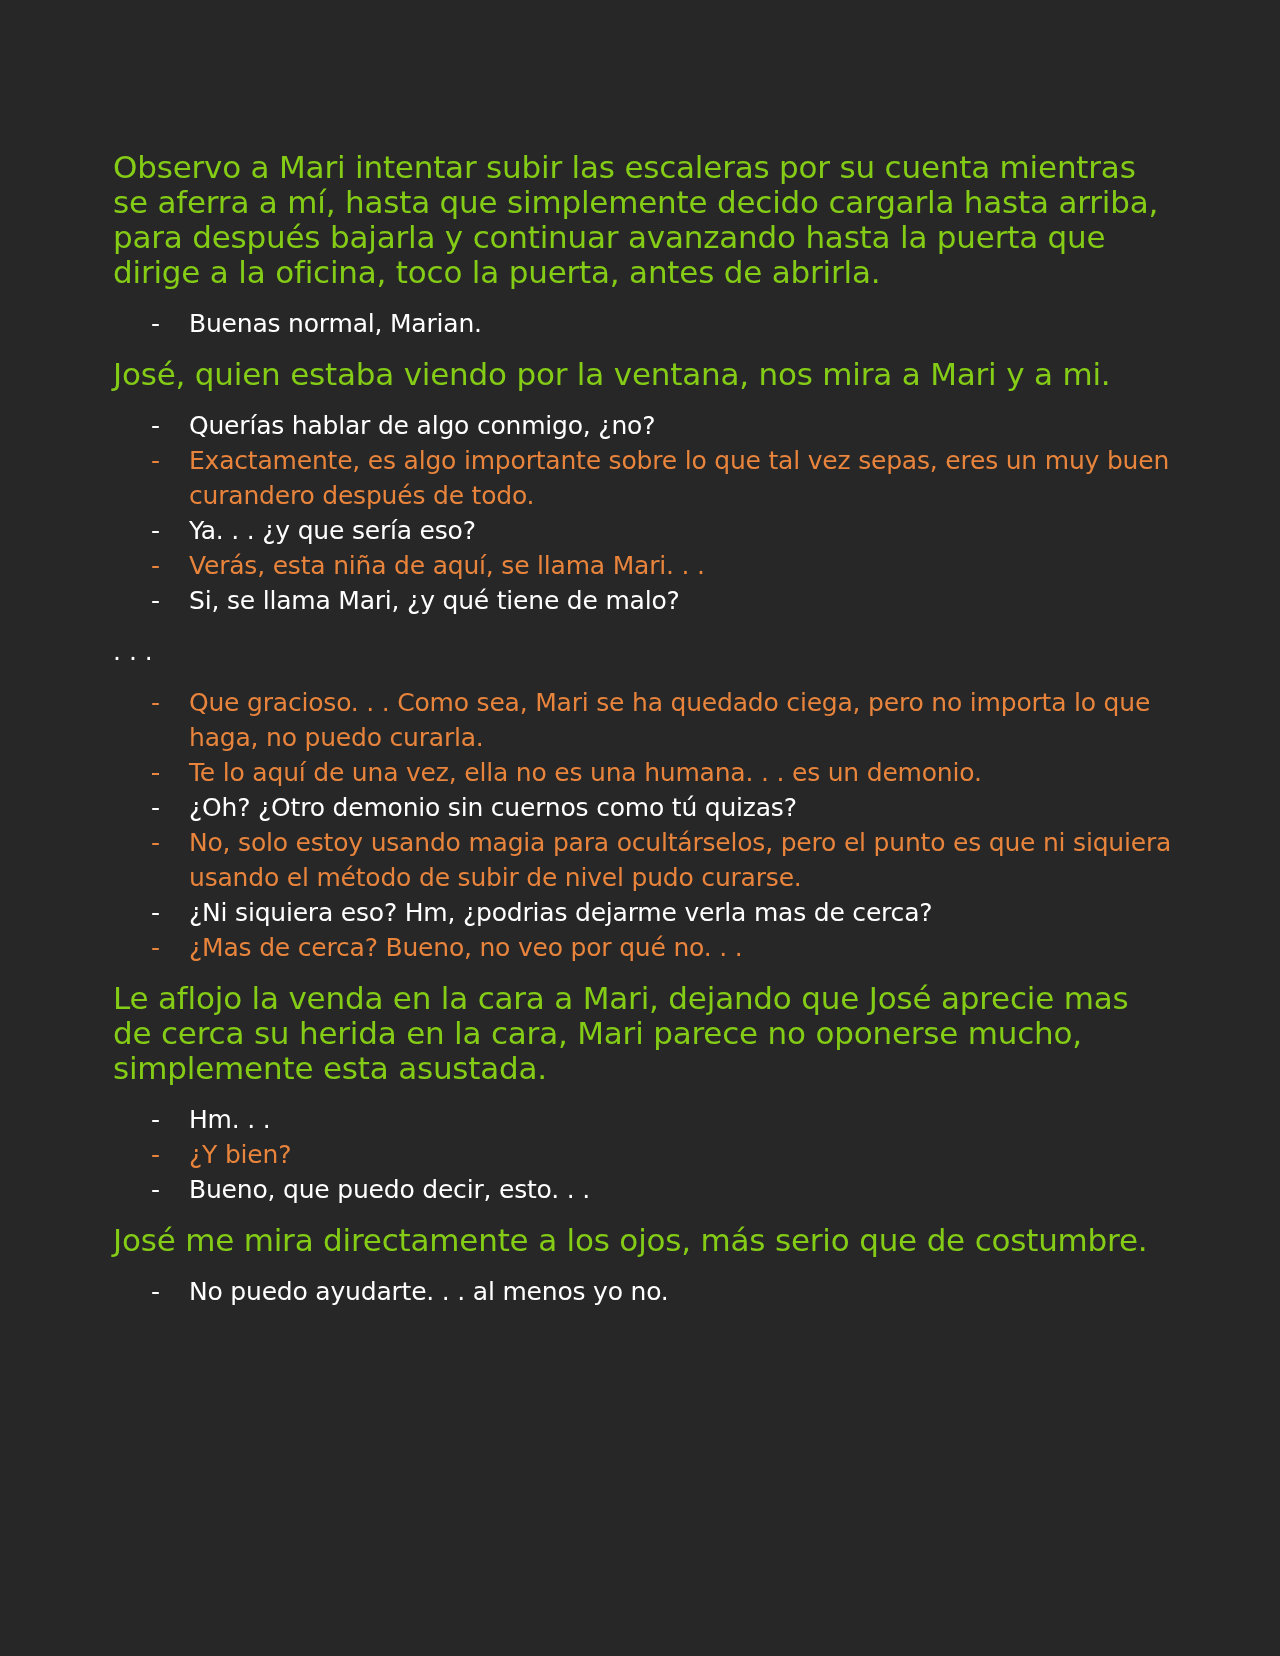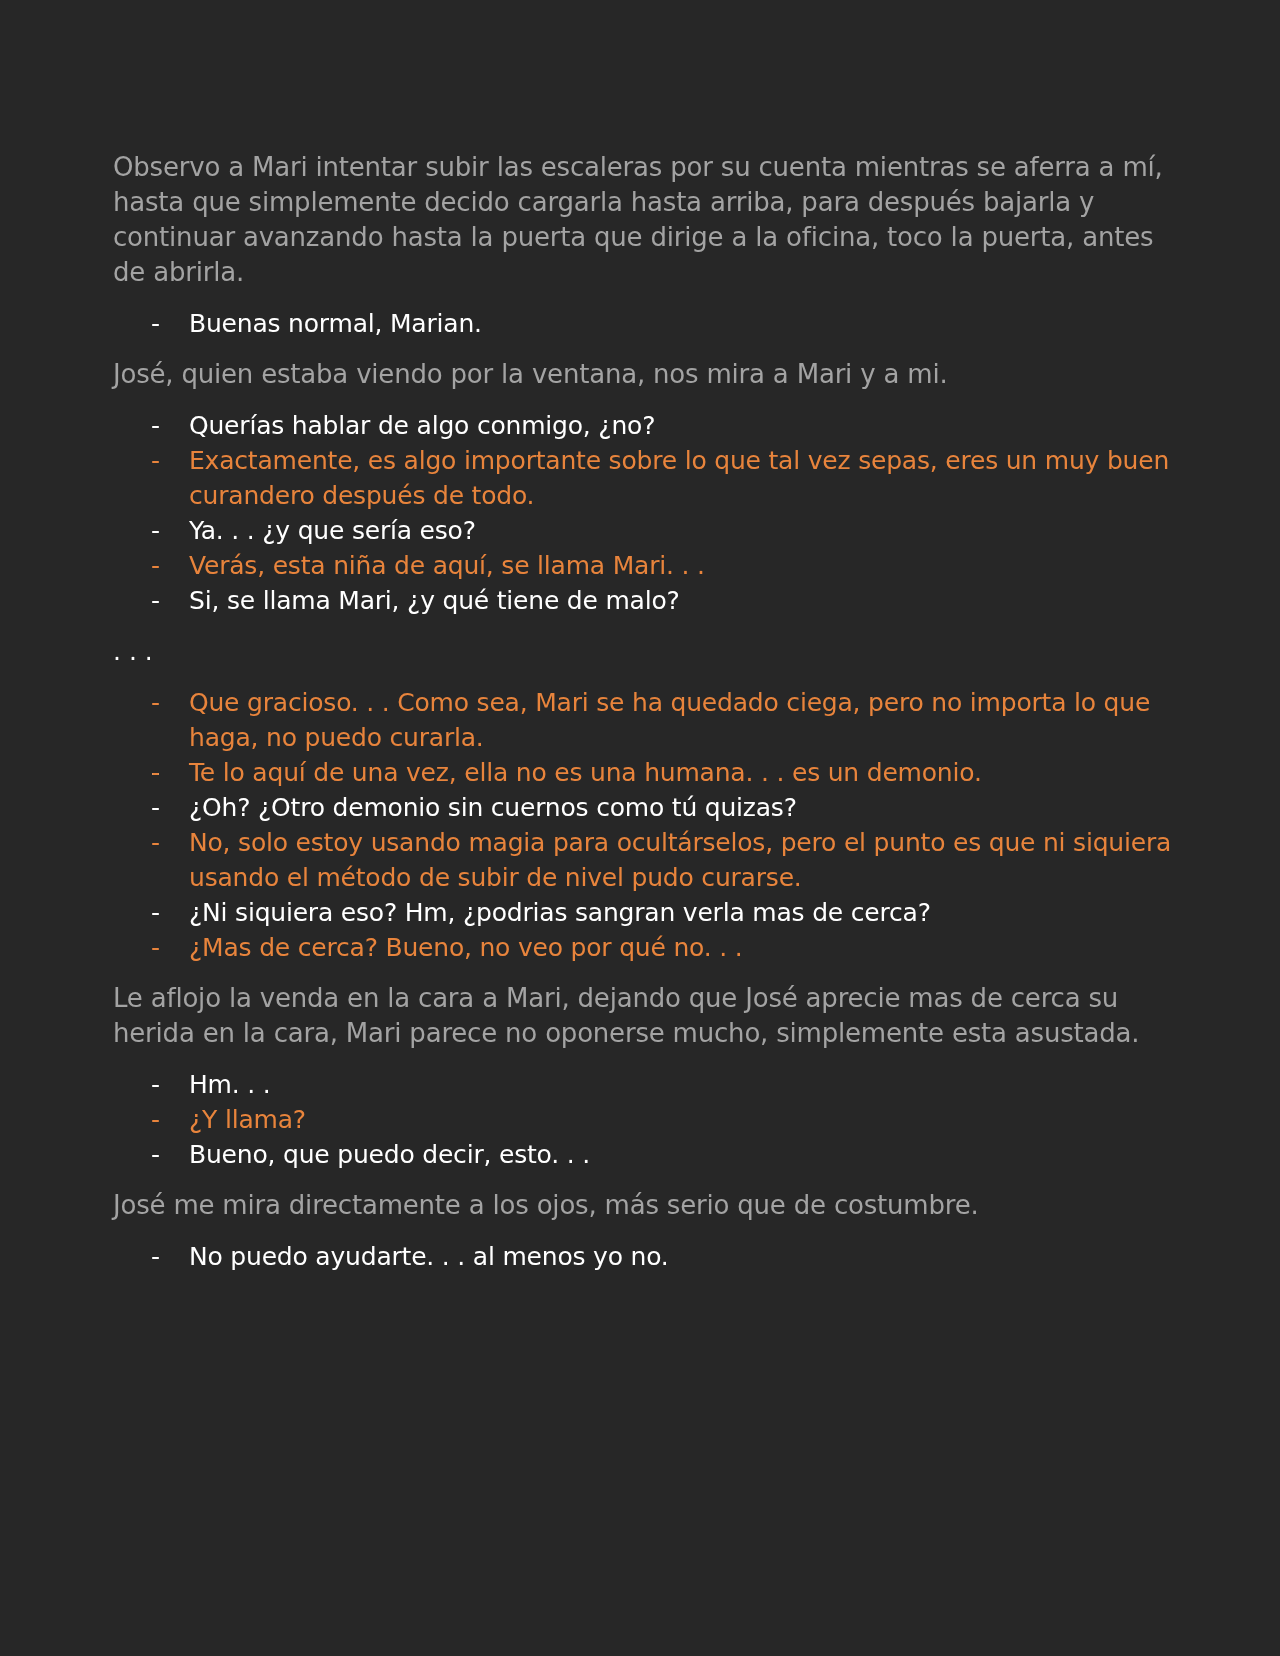"Observo a Mari intentar subir" .para { color: #a3a3a3 -> #84cc16; font-size: 26px -> 31px }
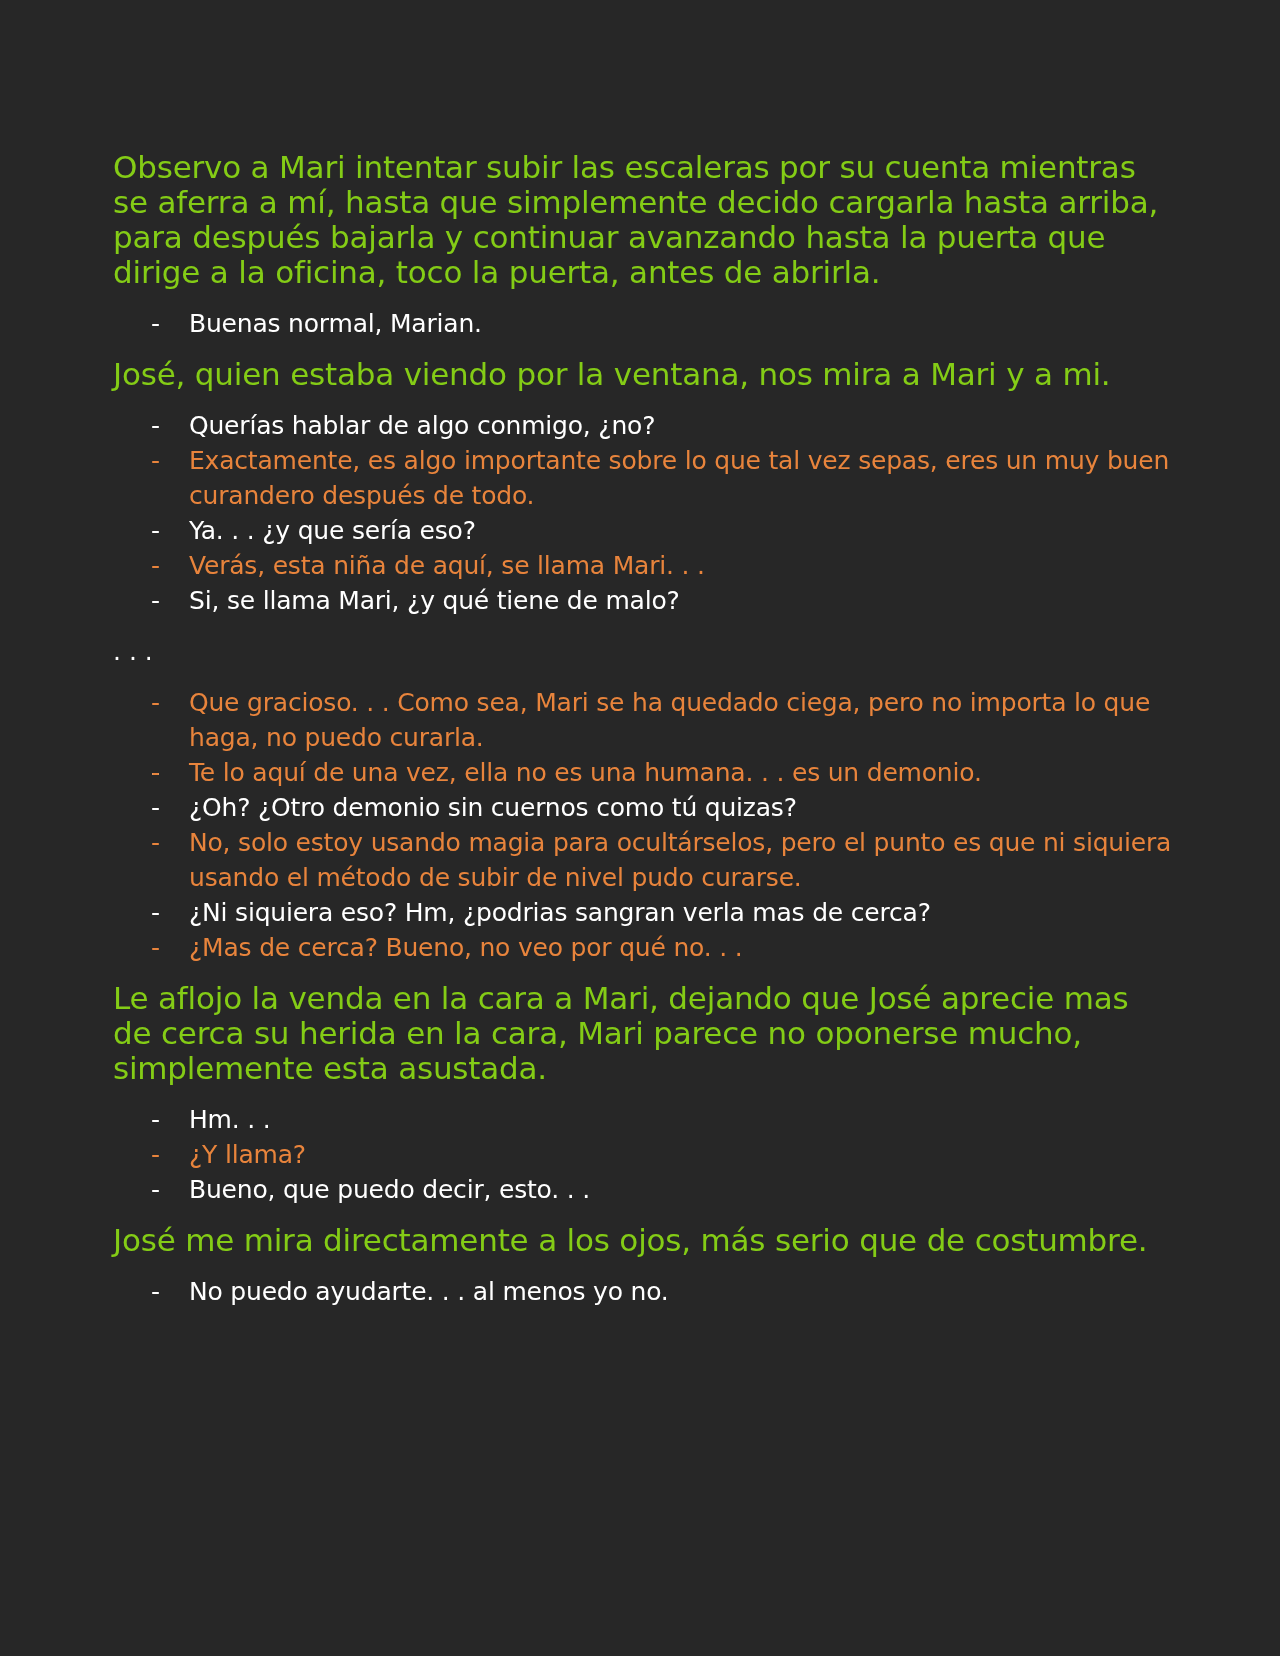"¿Ni siquiera eso? Hm, ¿podrias" span { text: sangran -> dejarme }
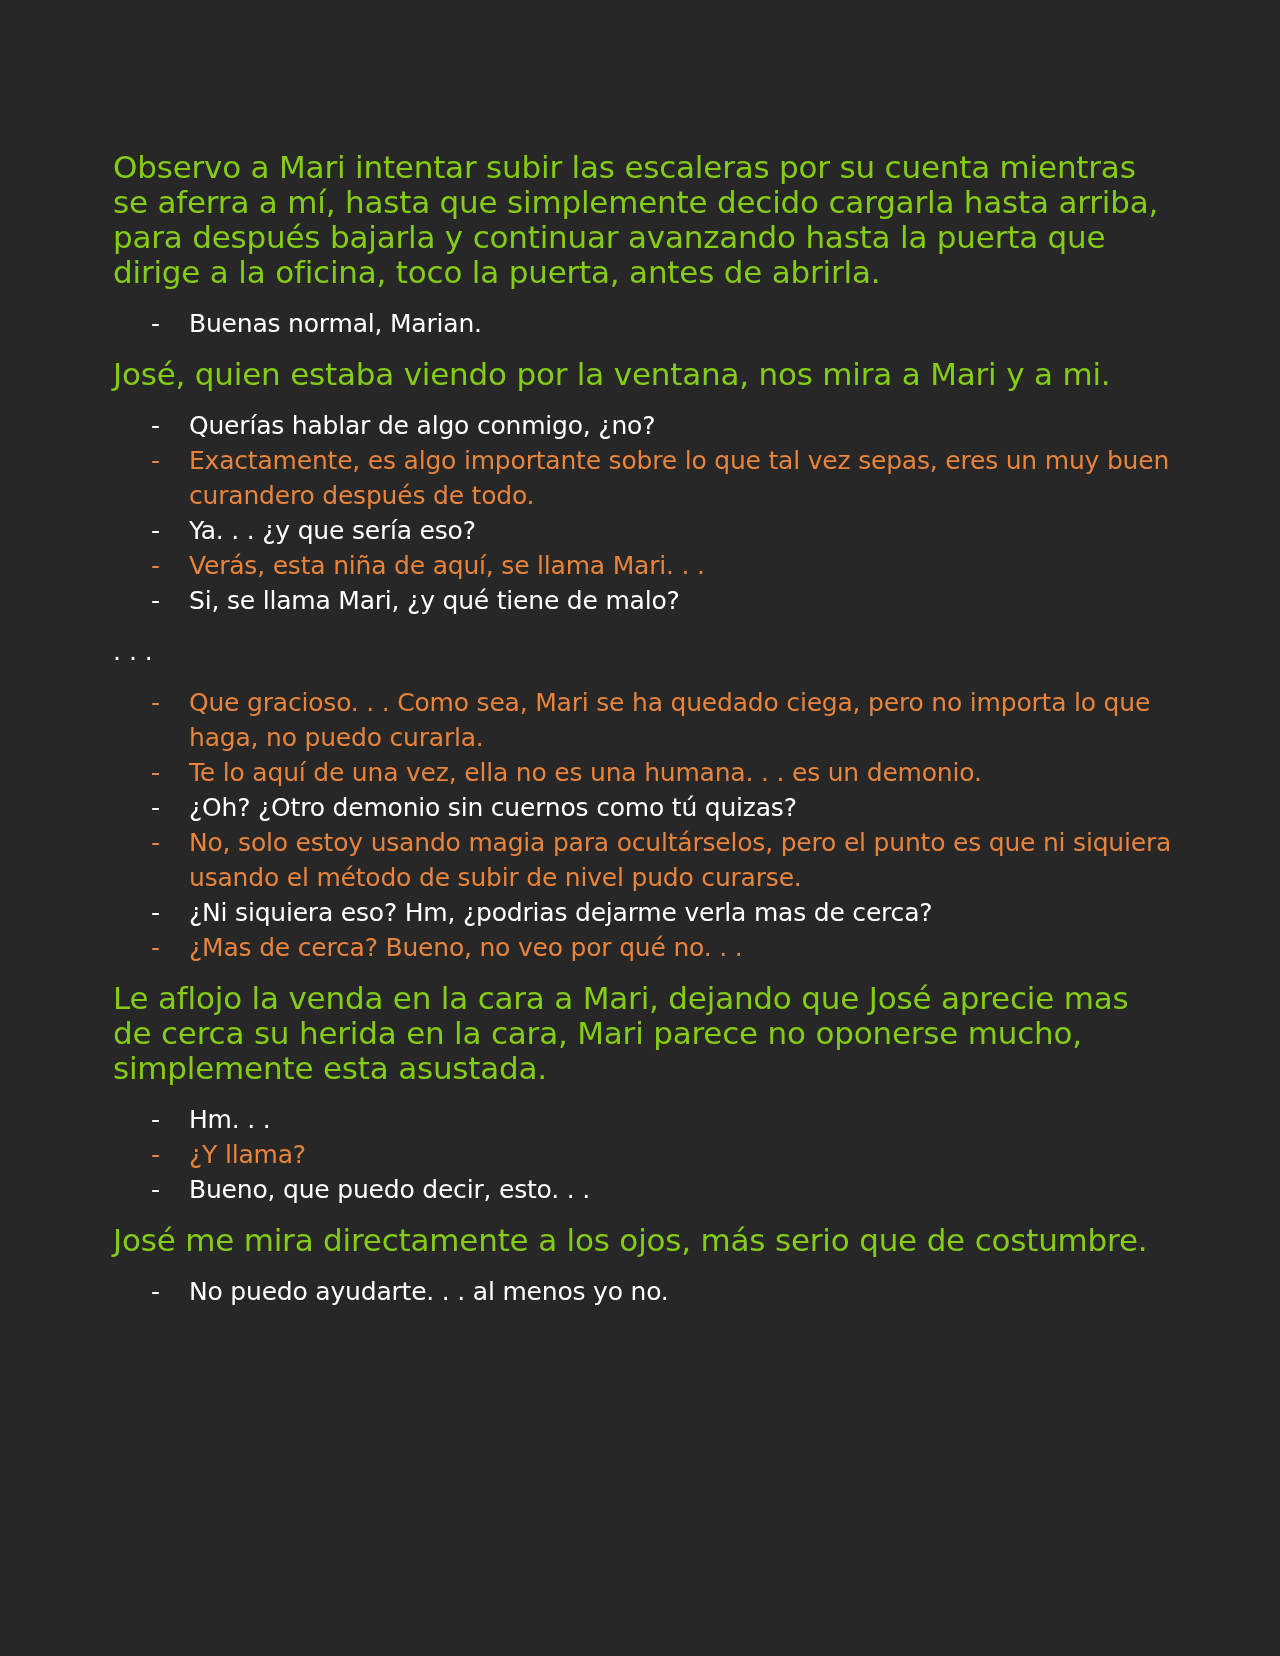"¿Y llama?" span { text: llama -> bien }
